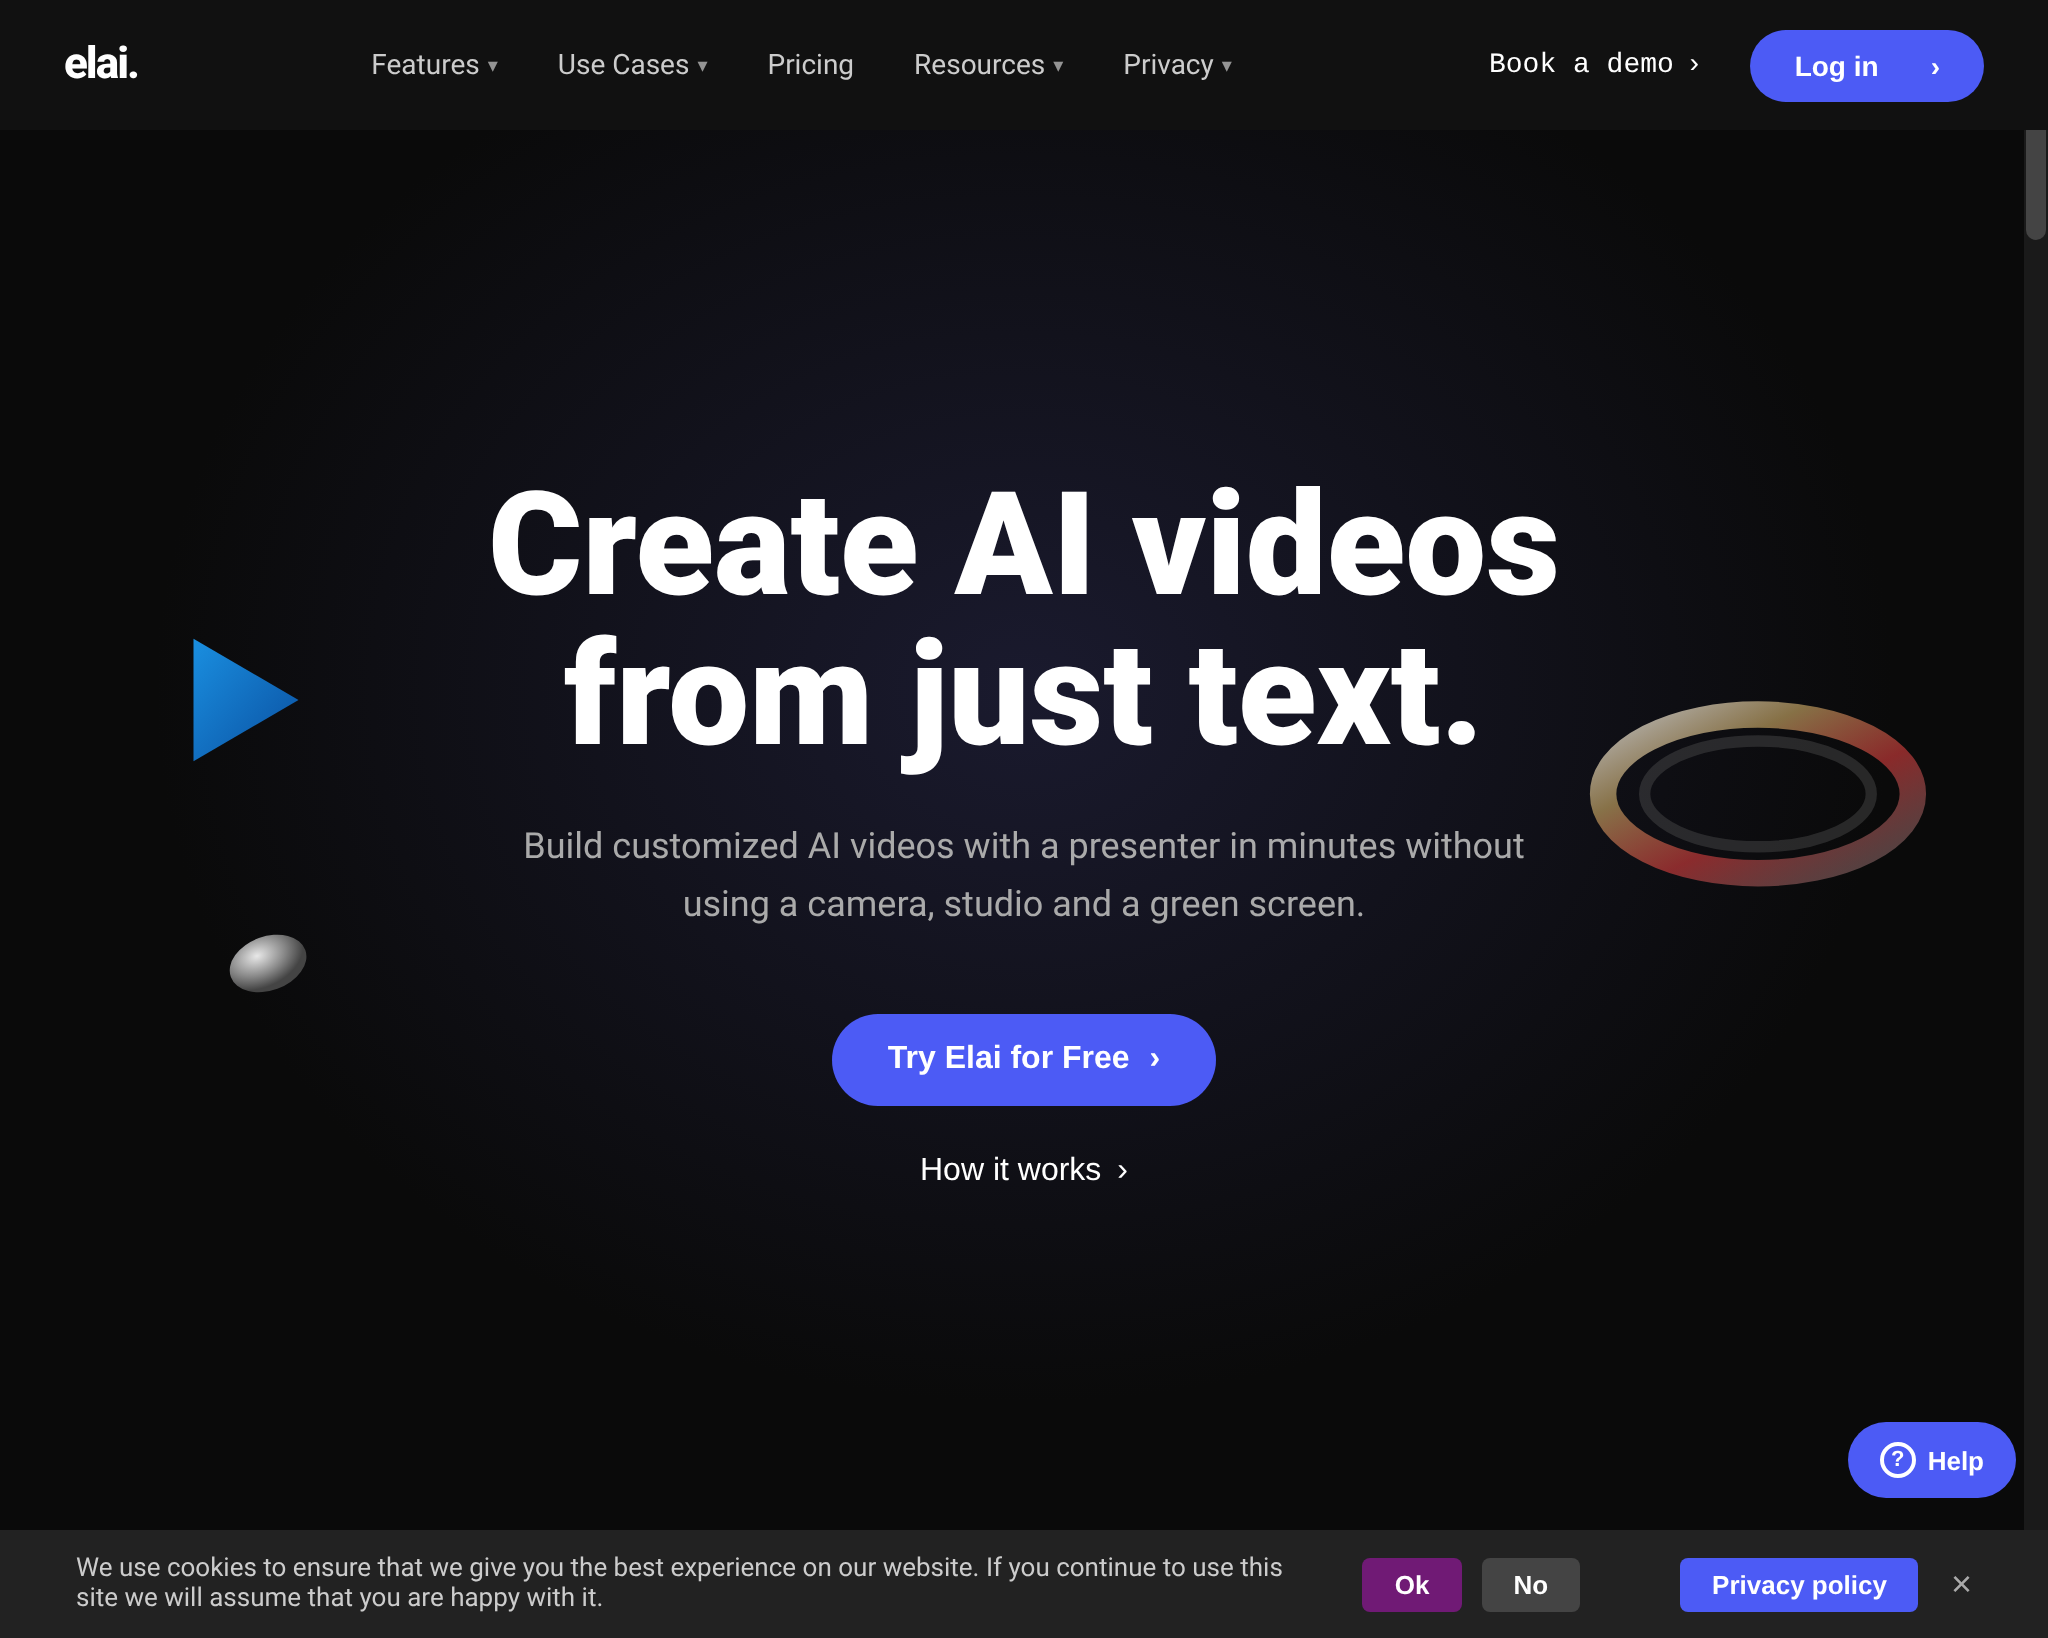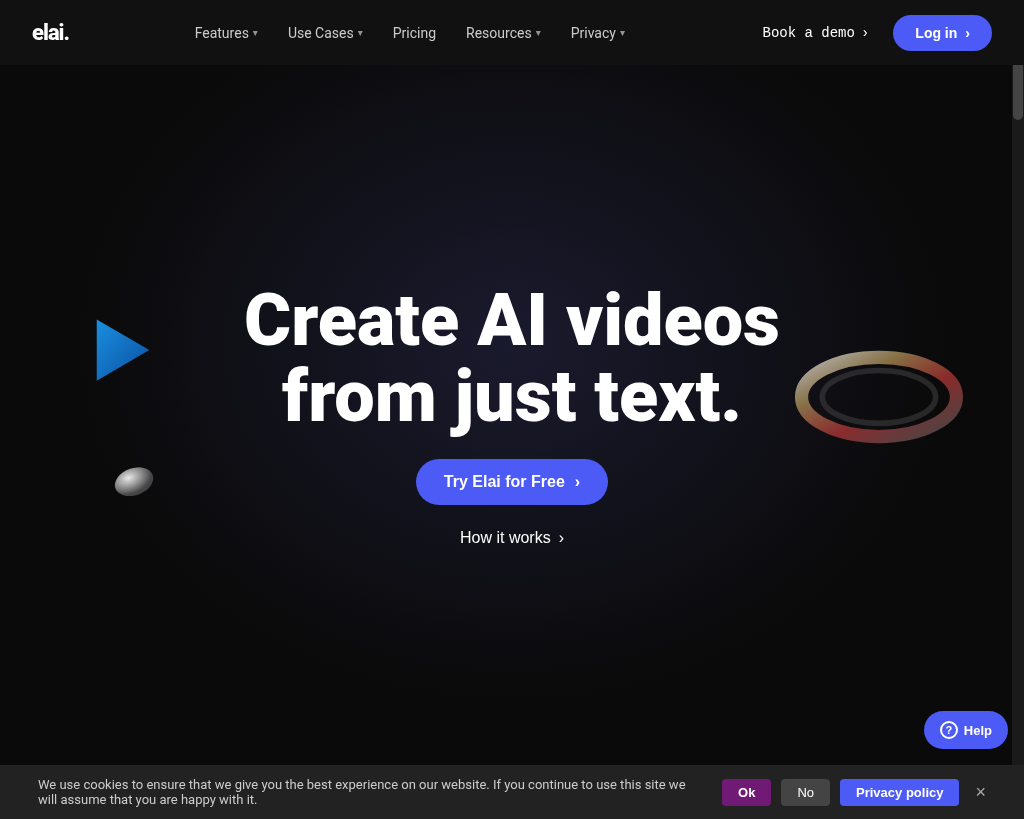"Log in" .btn-login { gap: 8px -> 26px }
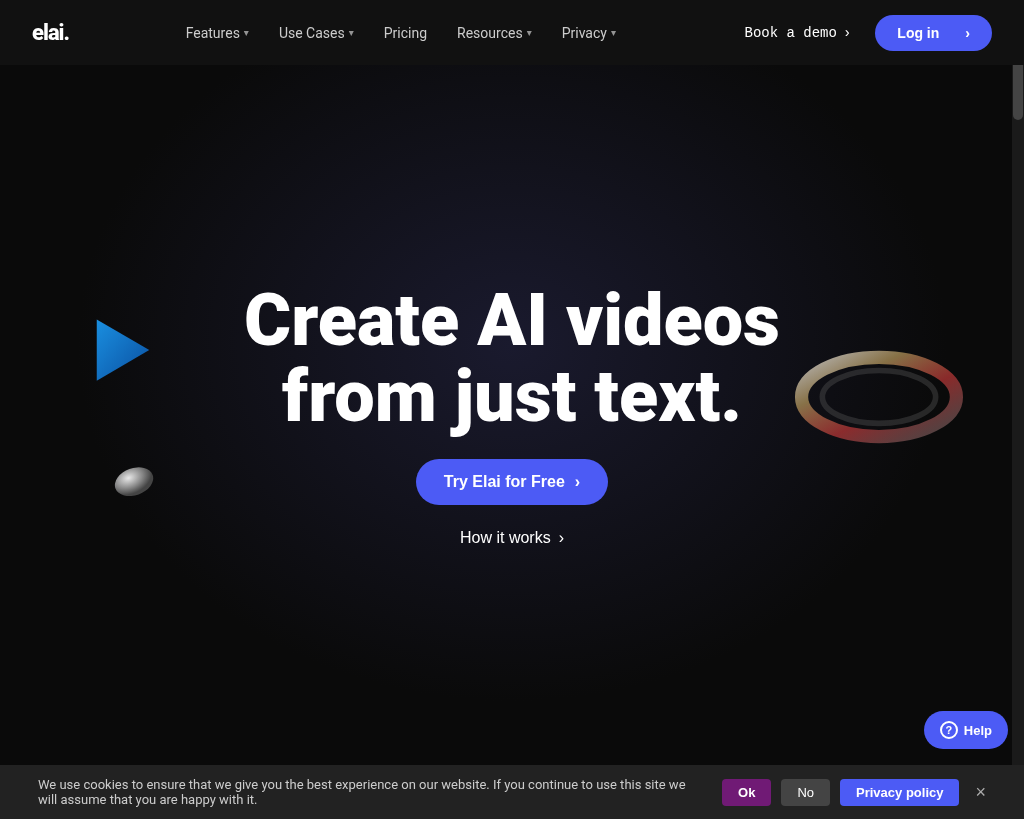"Build customized AI videos with" p.hero-subtitle { html: none -> <p>Build customized AI videos with a presenter in minutes without using a camera, studio and a green screen.</p> }
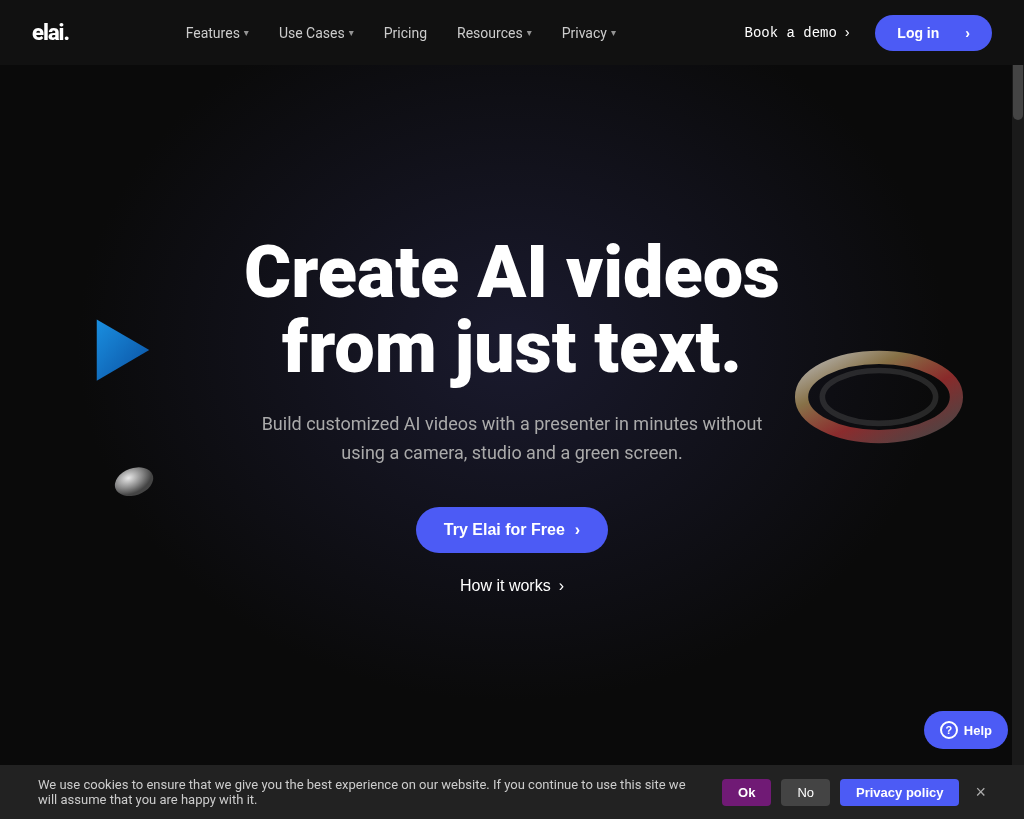"No" .btn-no { font-weight: 400 -> 700 }
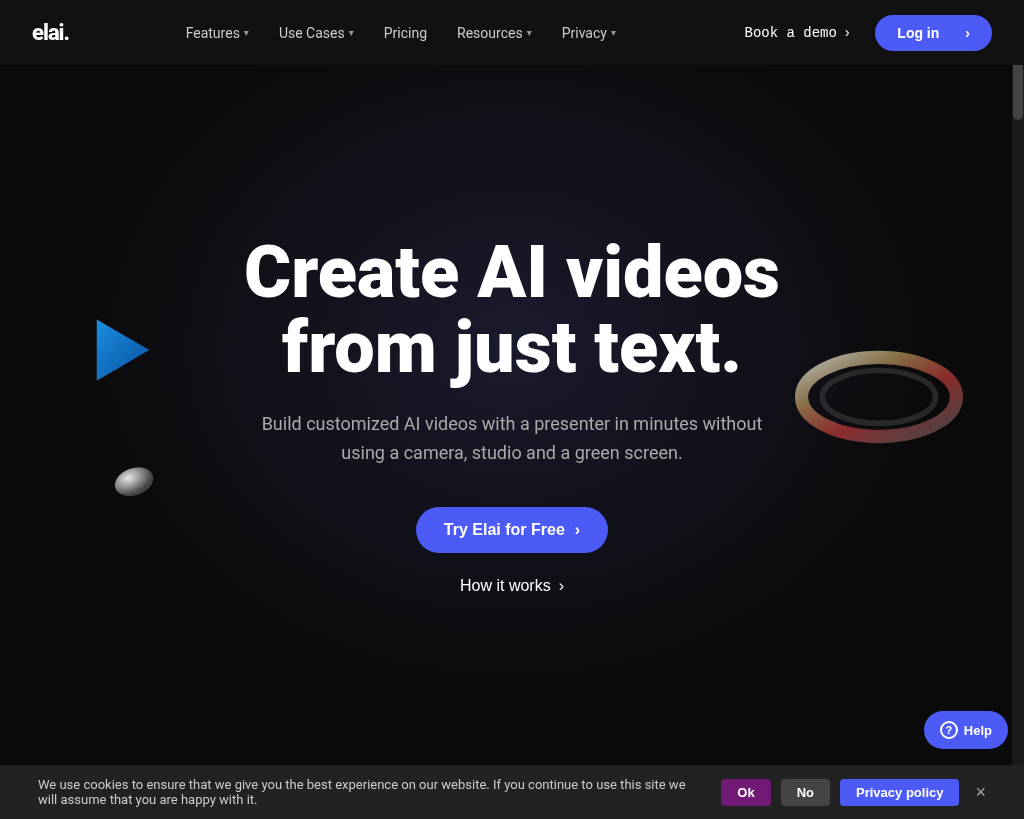"Privacy policy" .btn-privacy { margin-left: none -> 40px }
